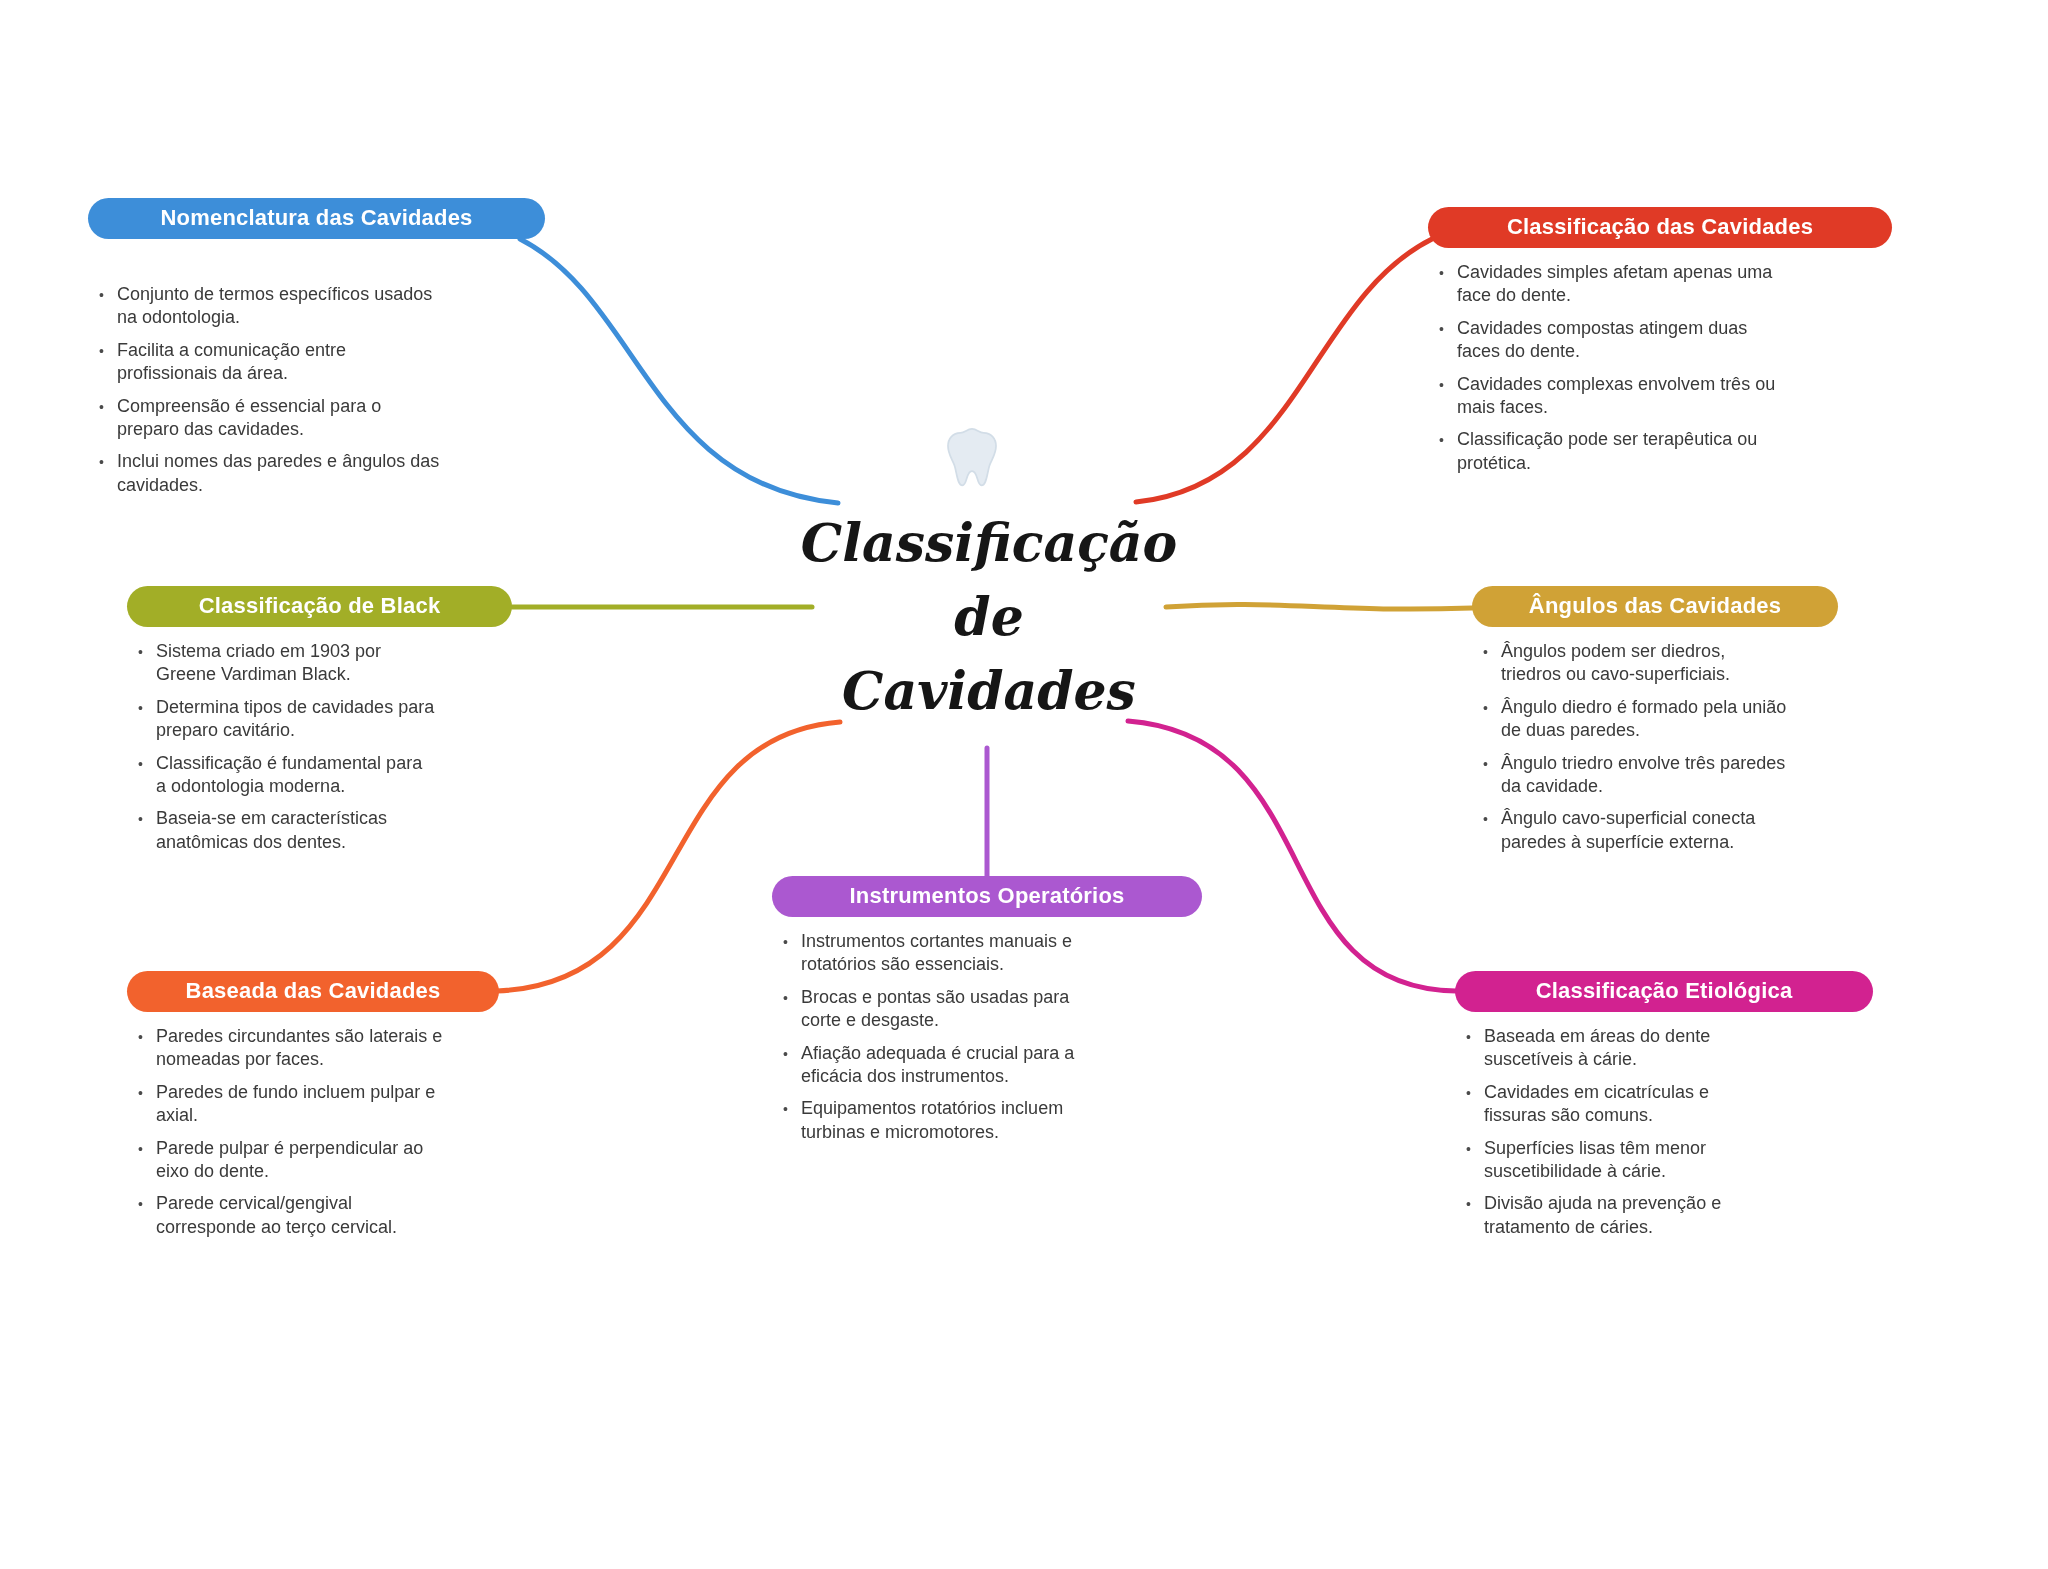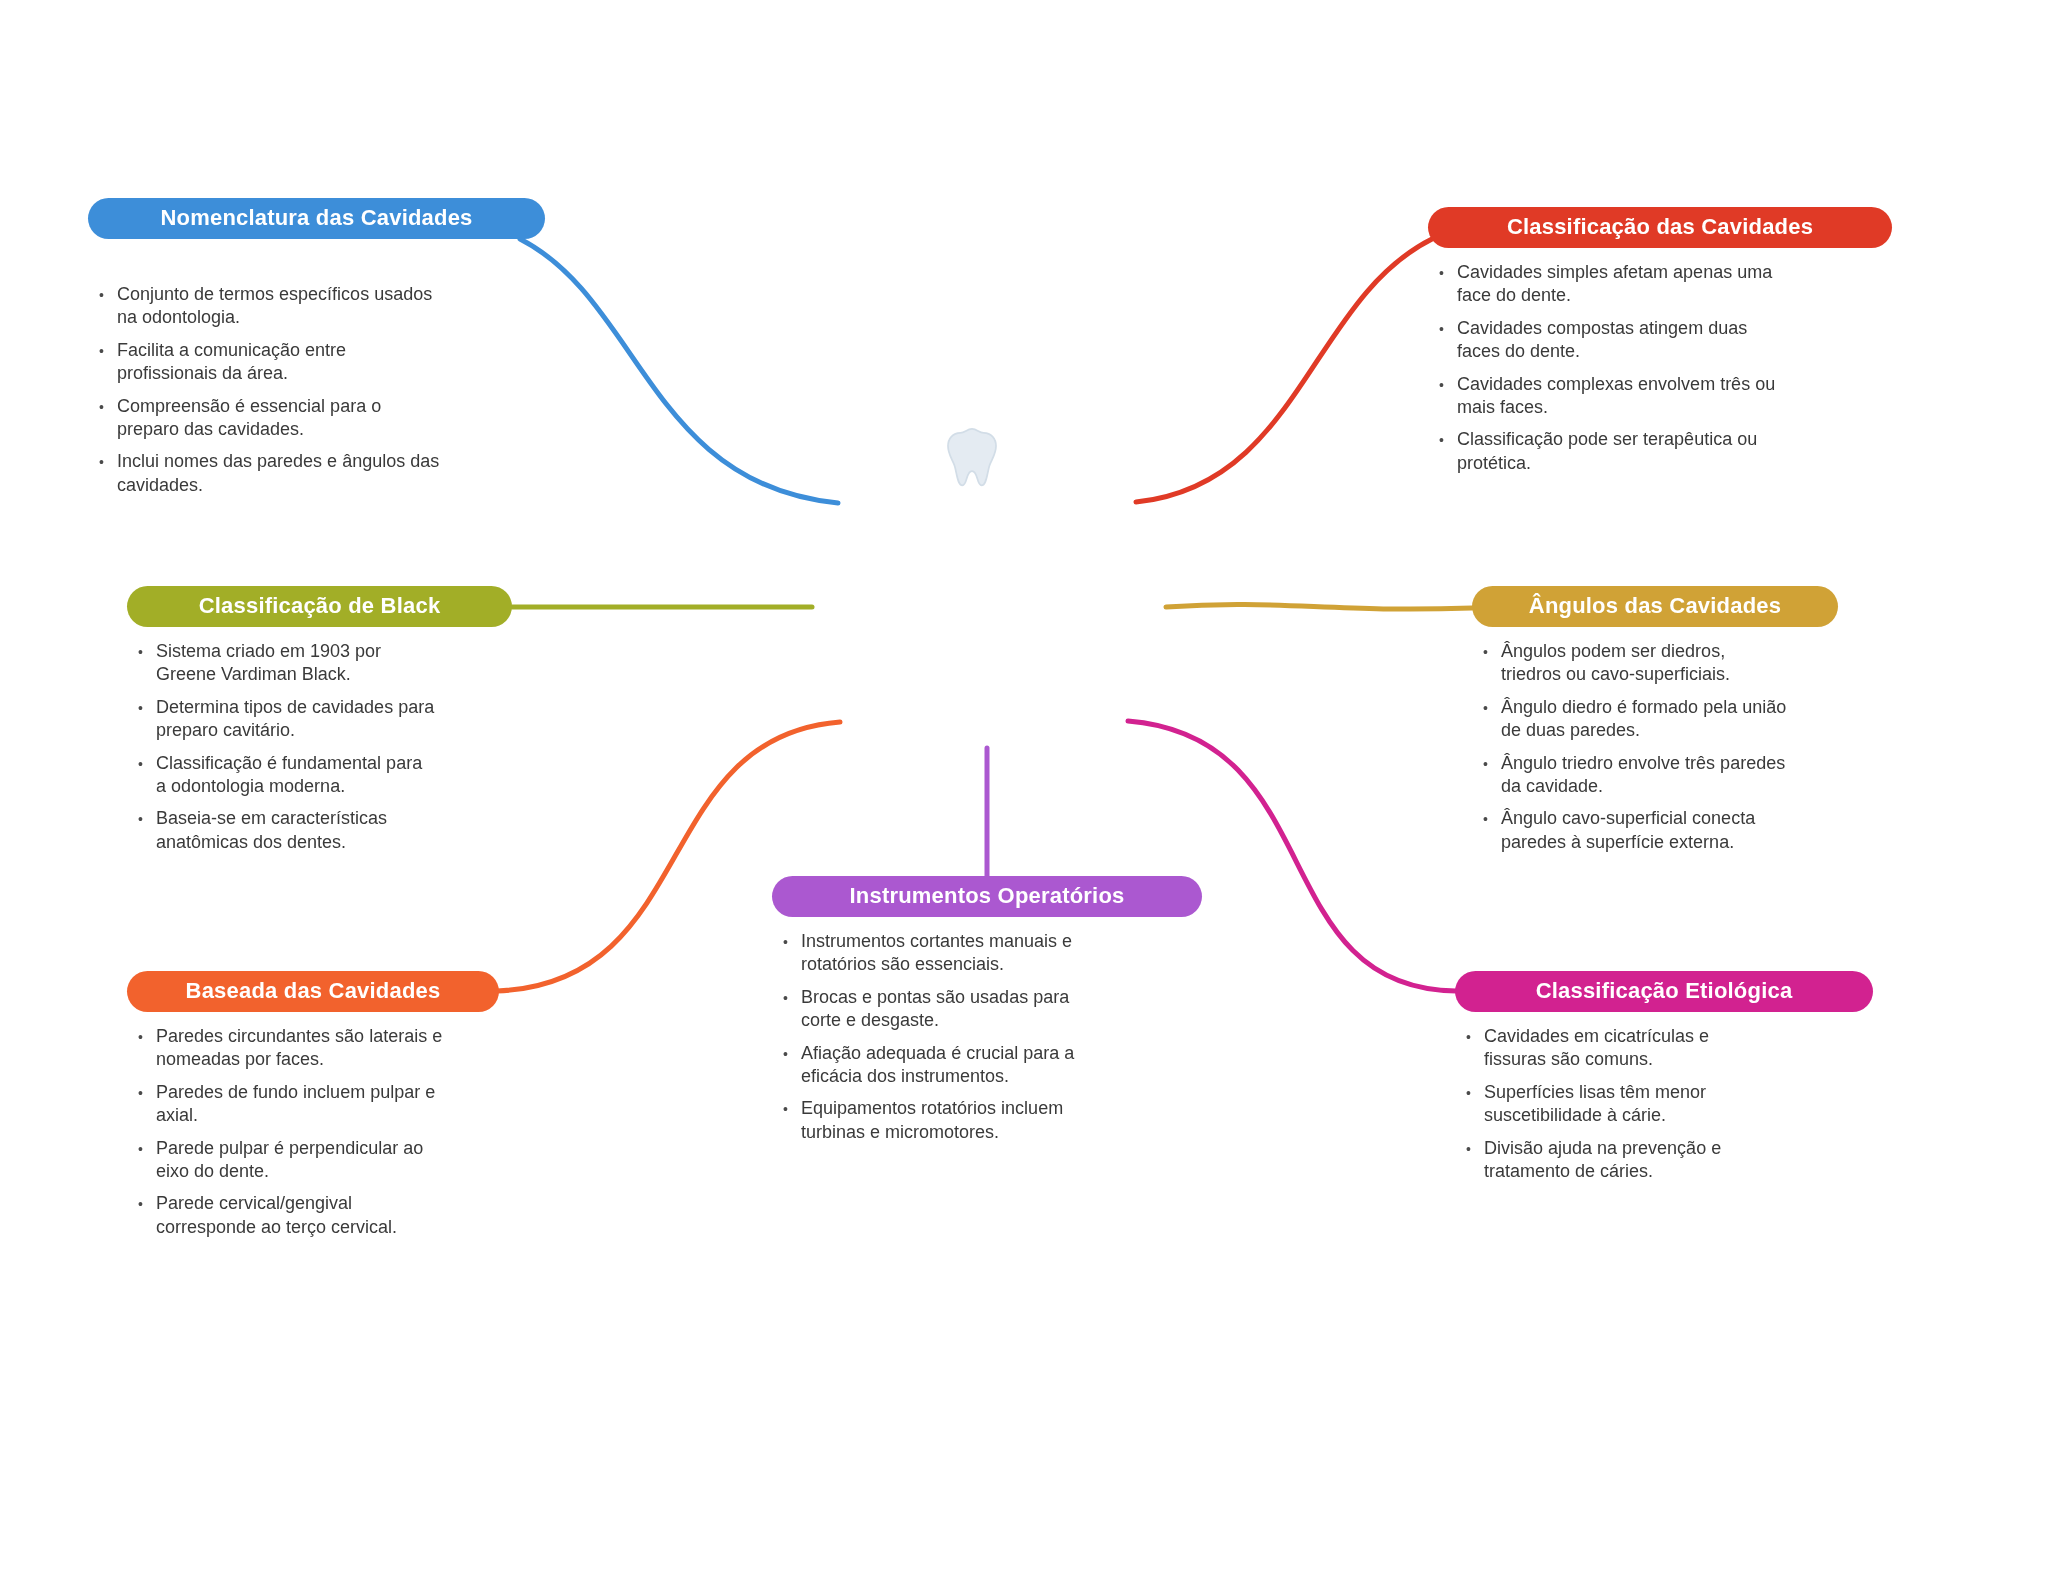"Classificação" div.center-title { html: none -> <div> <div>Classificação</div> <div>de</div> <div>Cavidades</div> </div> }
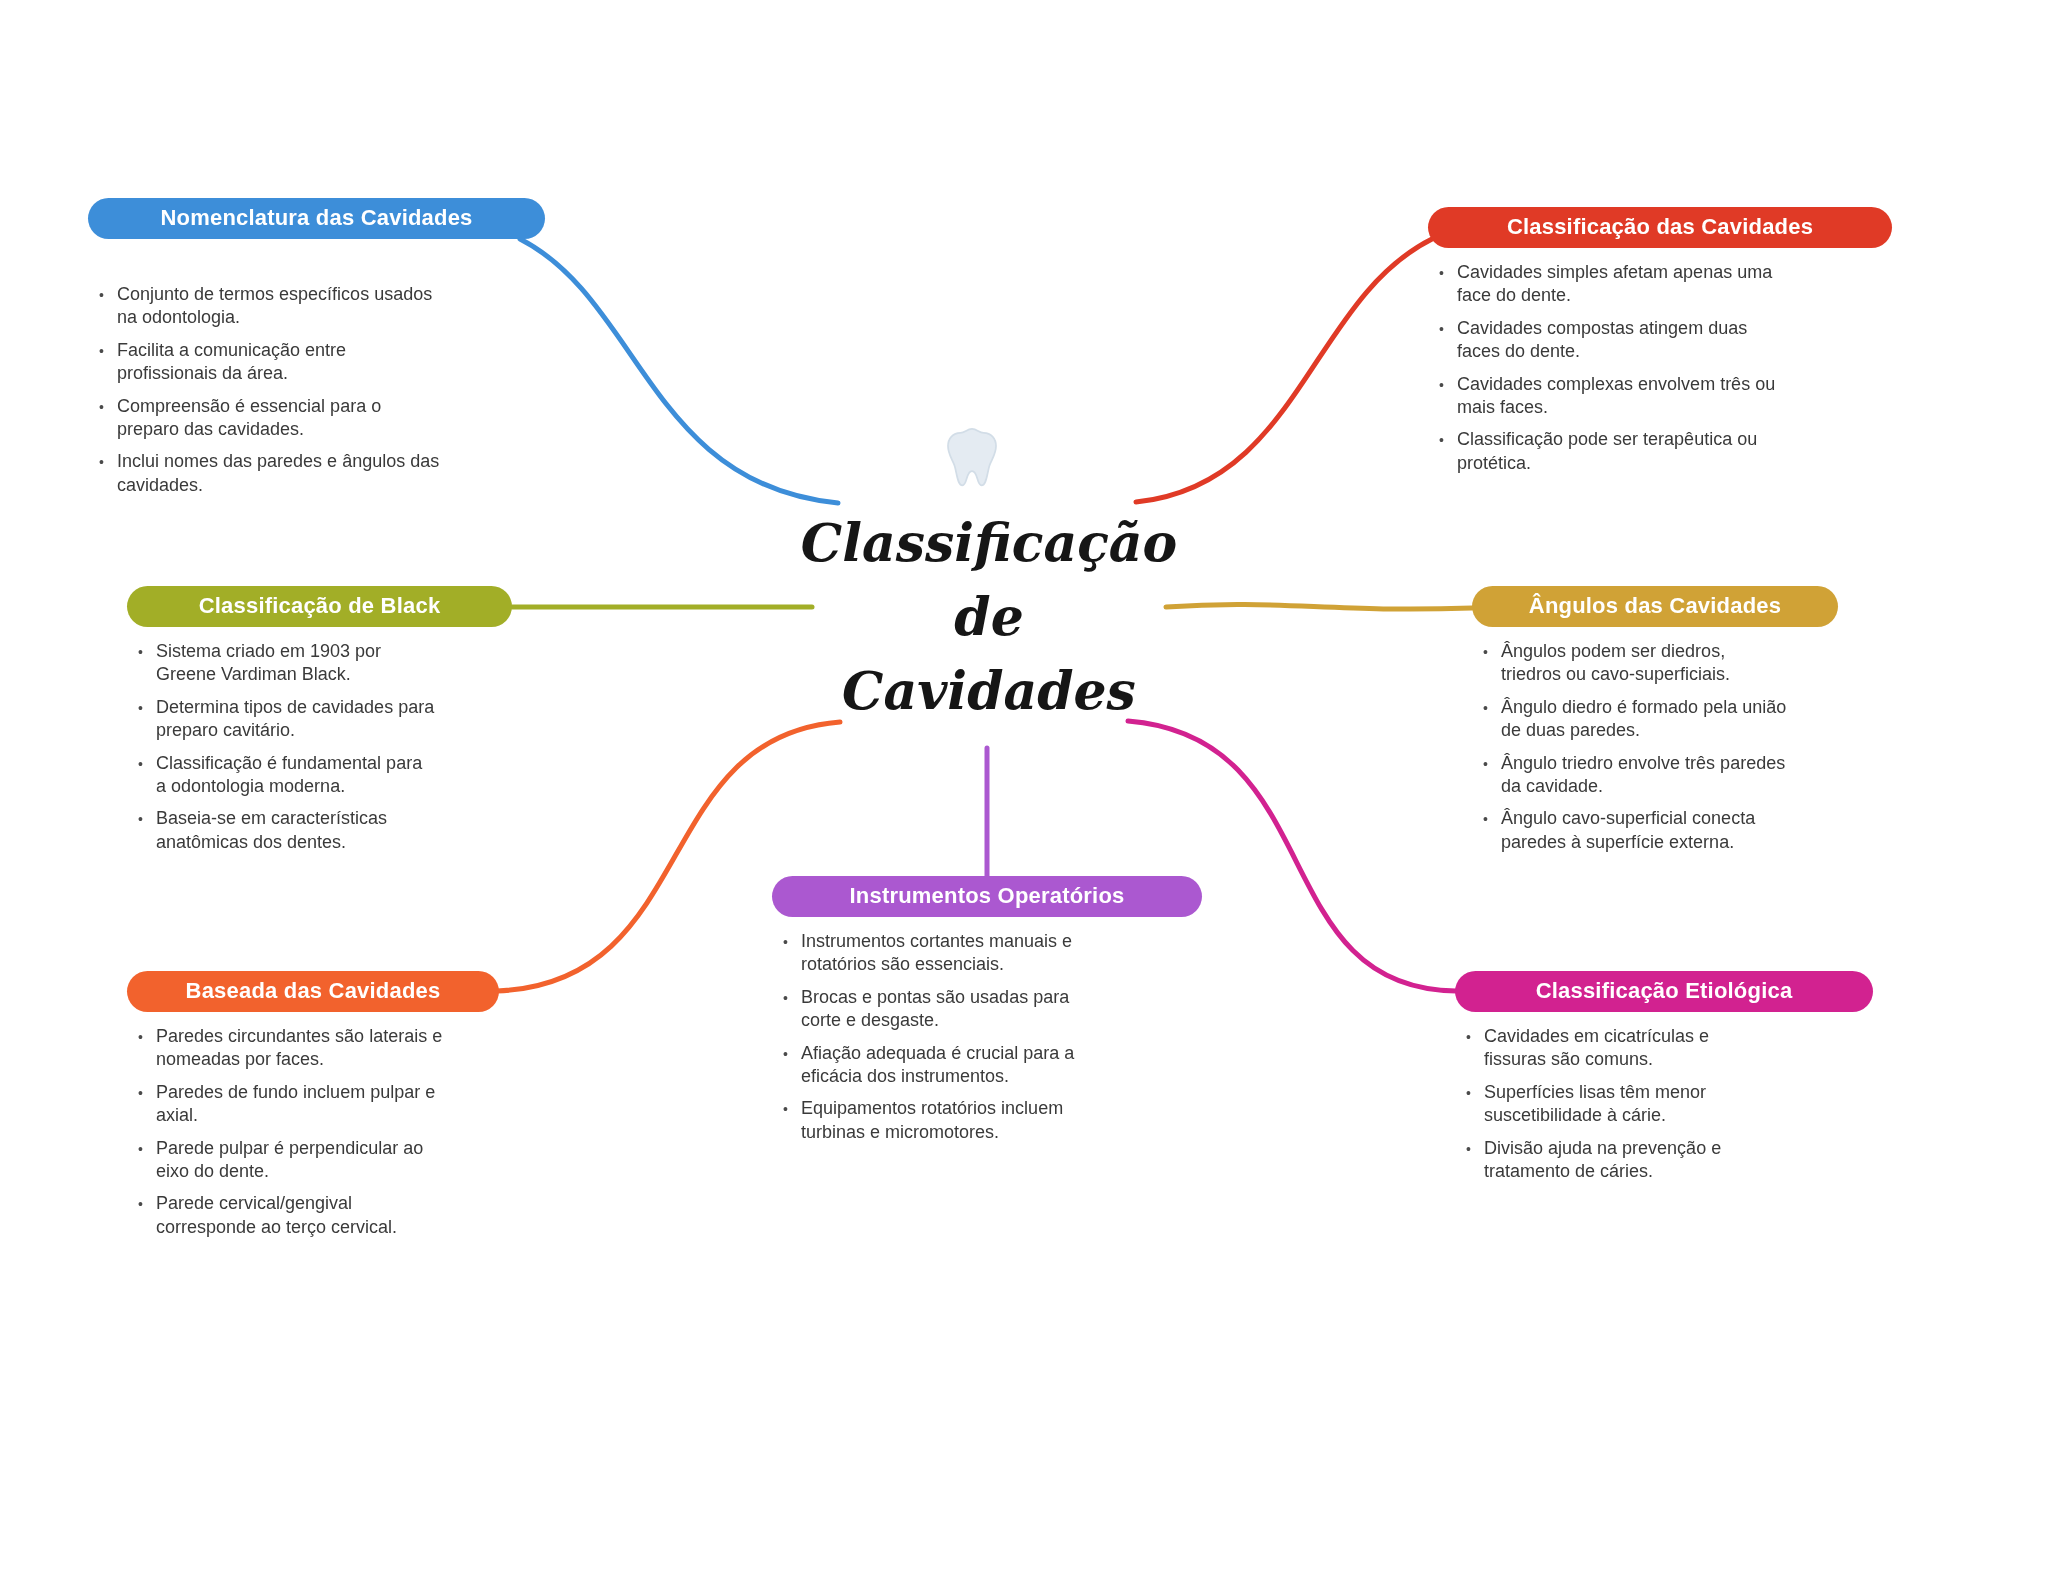"Baseada em áreas do dente" li { html: none -> <li>Baseada em áreas do dente suscetíveis à cárie.</li> }
